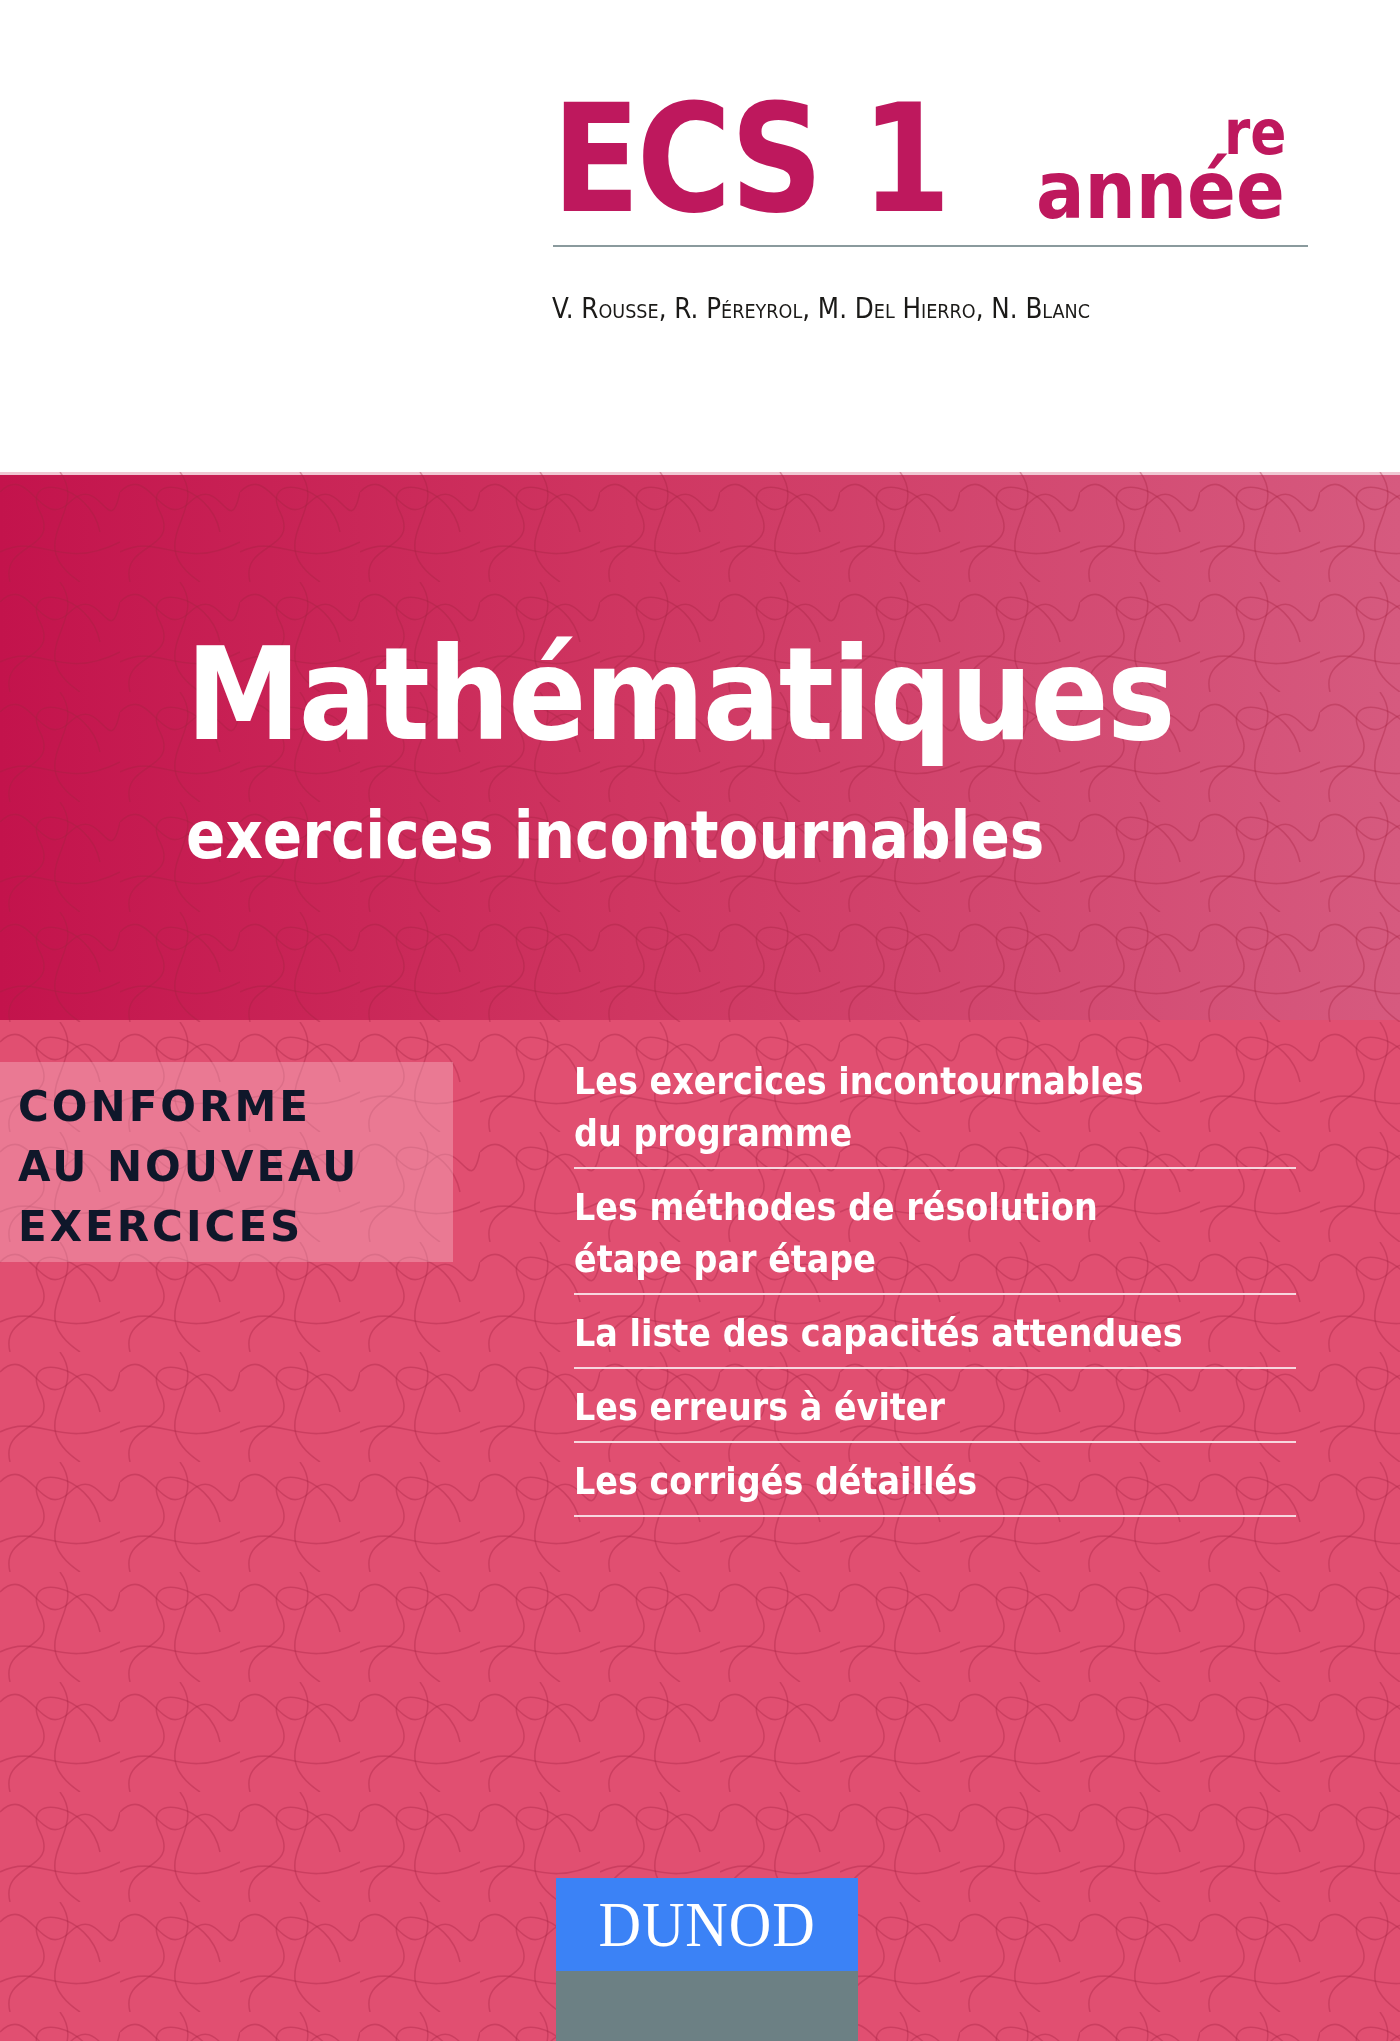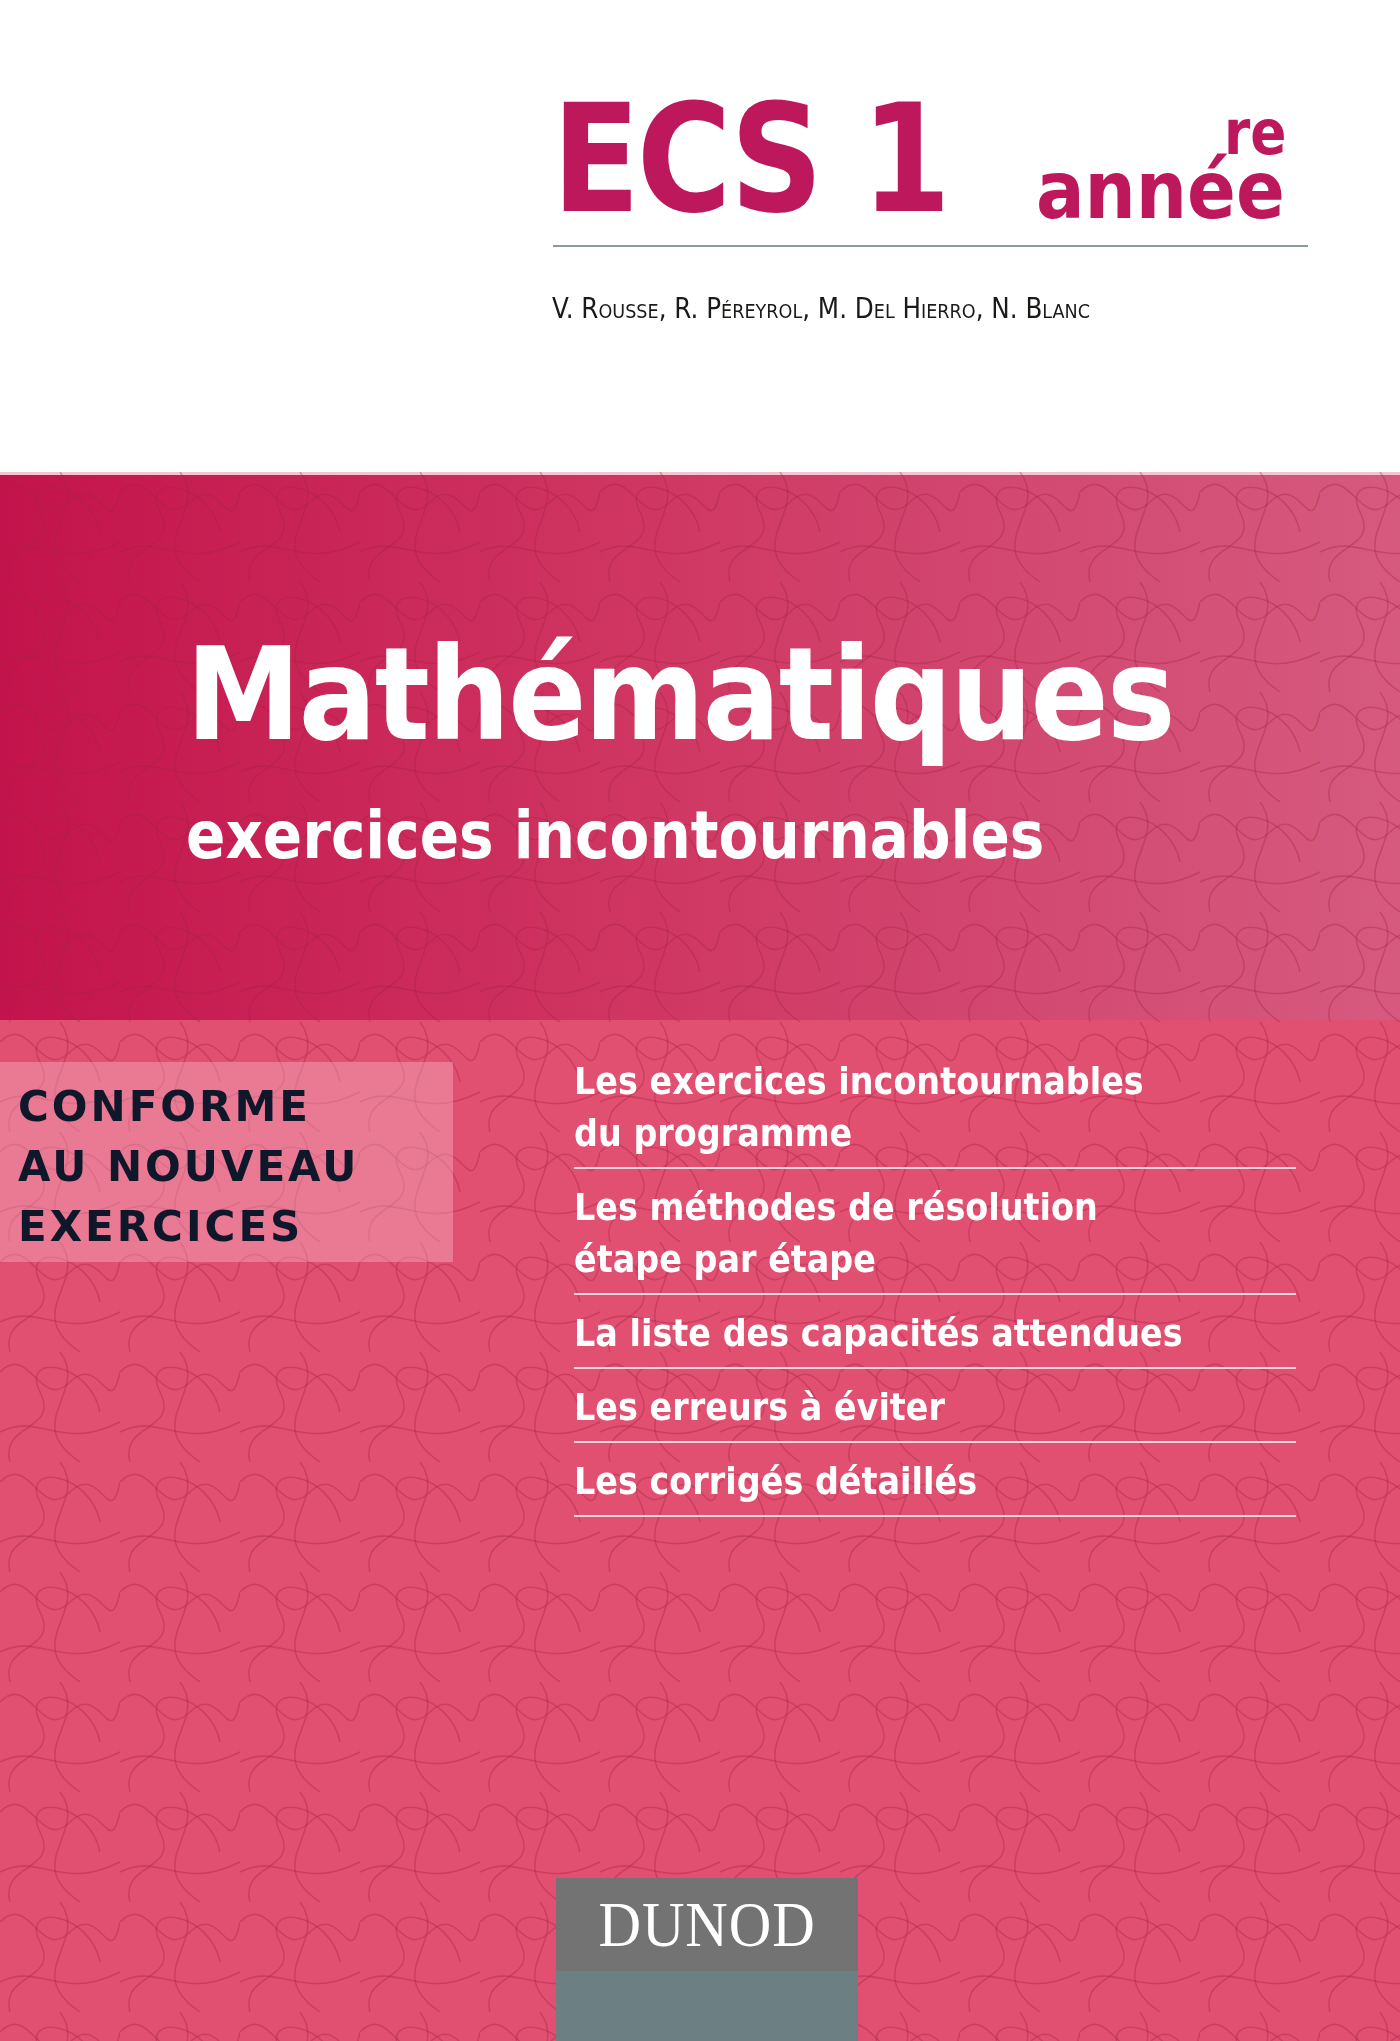"DUNOD" .publisher { background: #737373 -> #3b82f6 }
